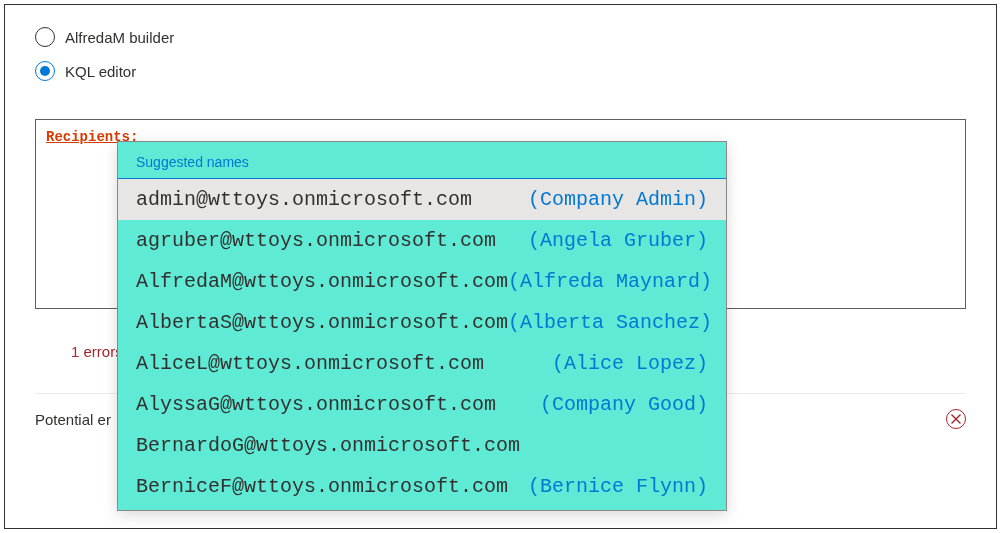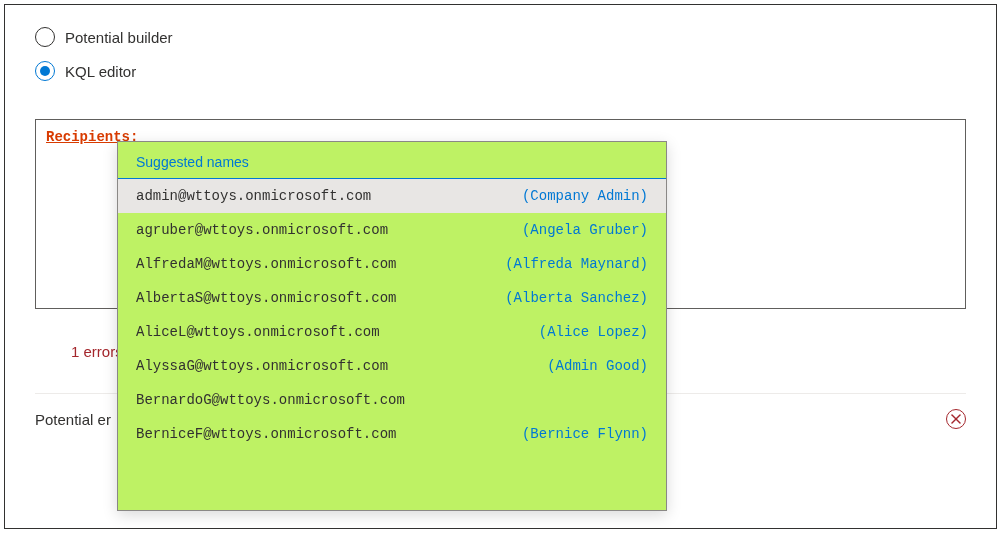"Potential builder" span.radio-label { text: Potential -> AlfredaM }
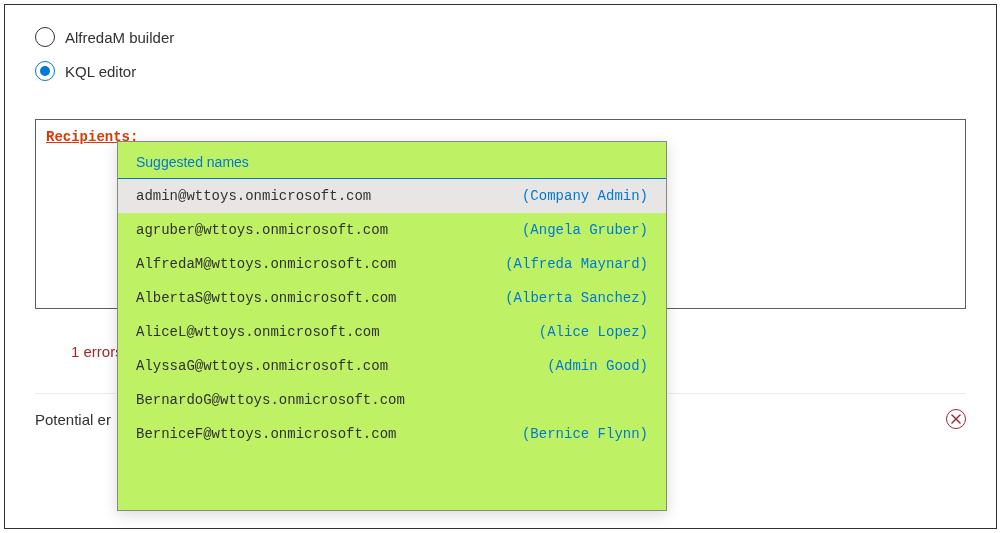"Suggested names" .suggest-panel { background: #bef264 -> #5eead4; width: 550px -> 610px }
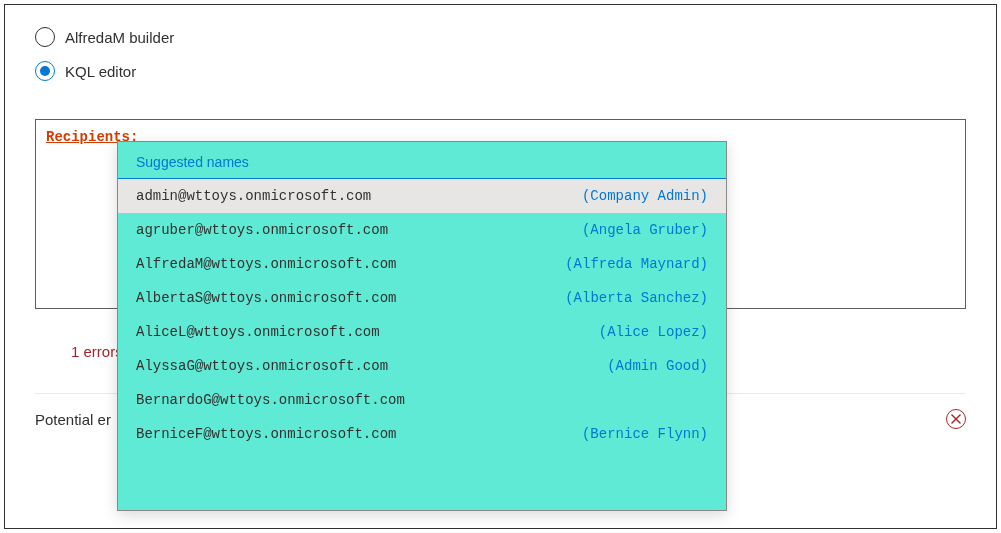"admin@wttoys.onmicrosoft.com" .suggest-item { font-size: 14px -> 20px }
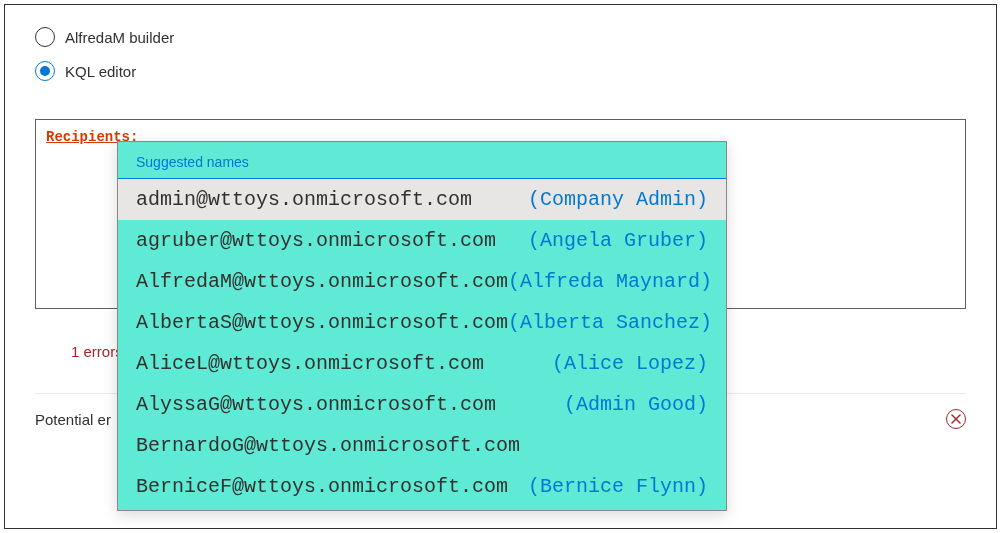"(Admin Good)" span.suggest-name { text: Admin -> Company }
